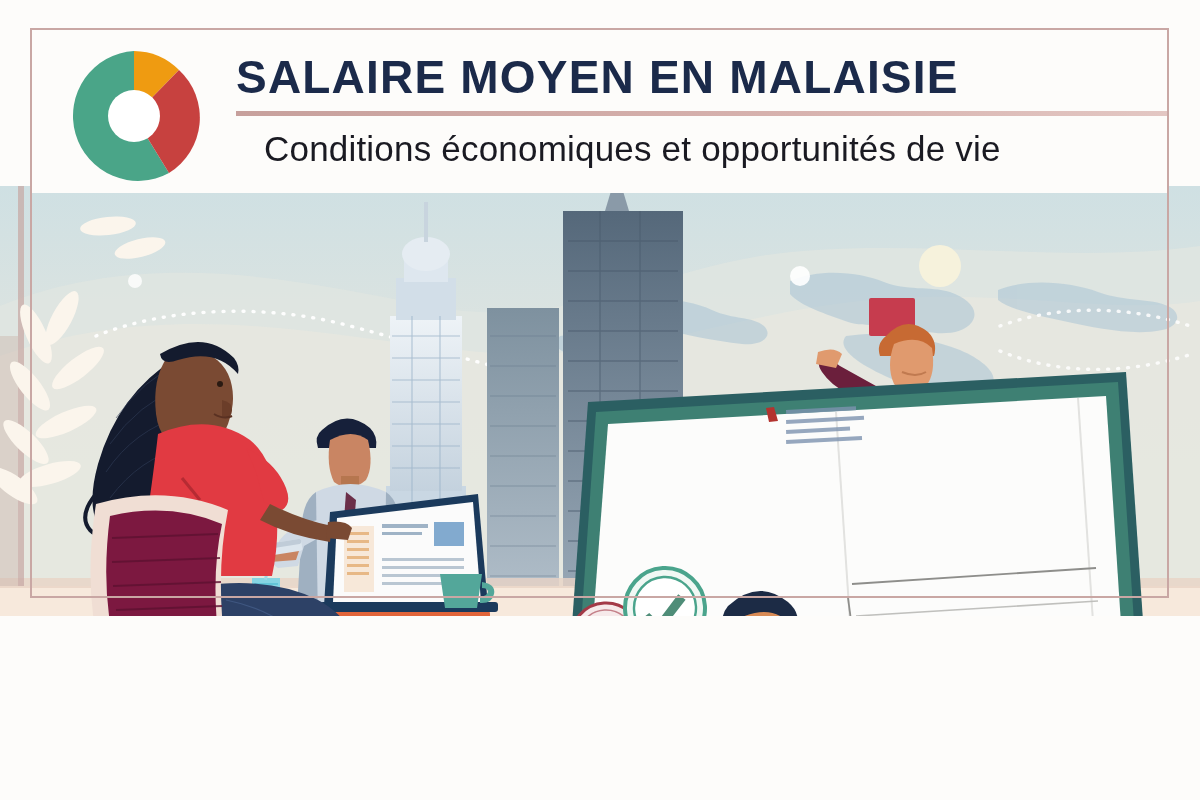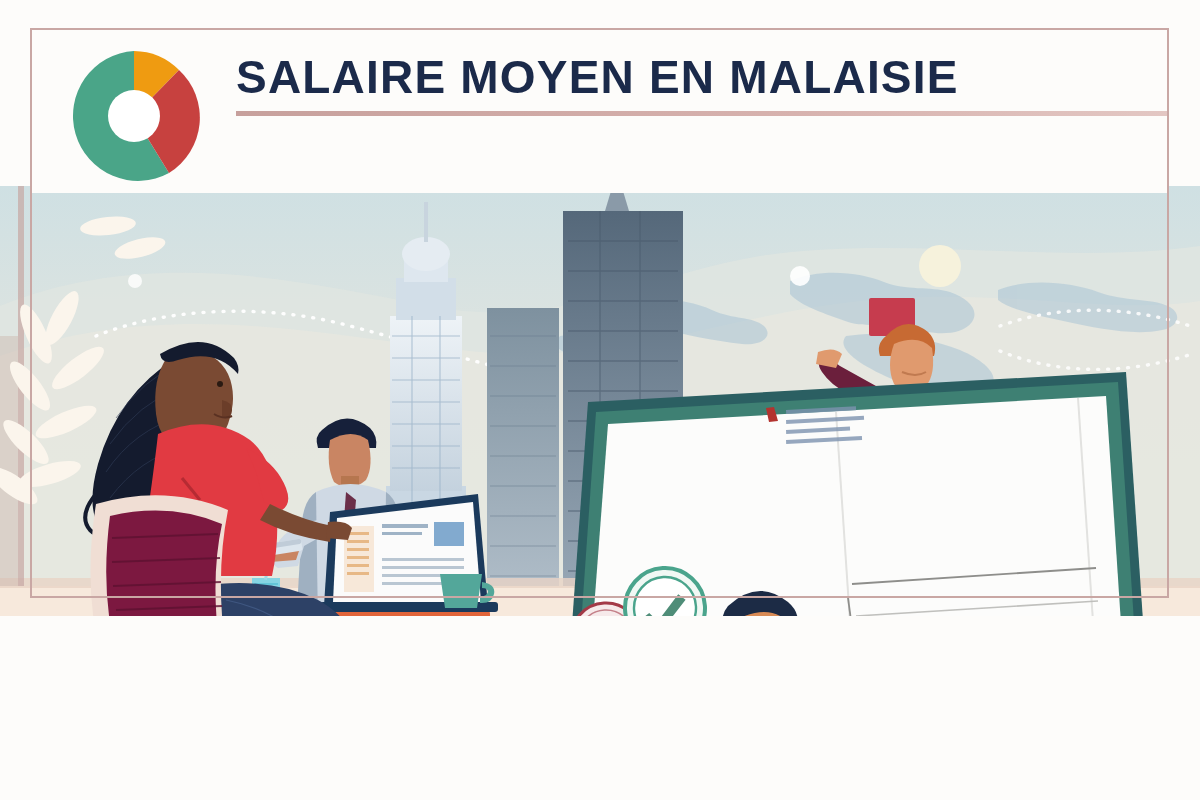"Conditions économiques et opportunités" div { html: none -> <div>Conditions économiques et opportunités de vie</div> }
